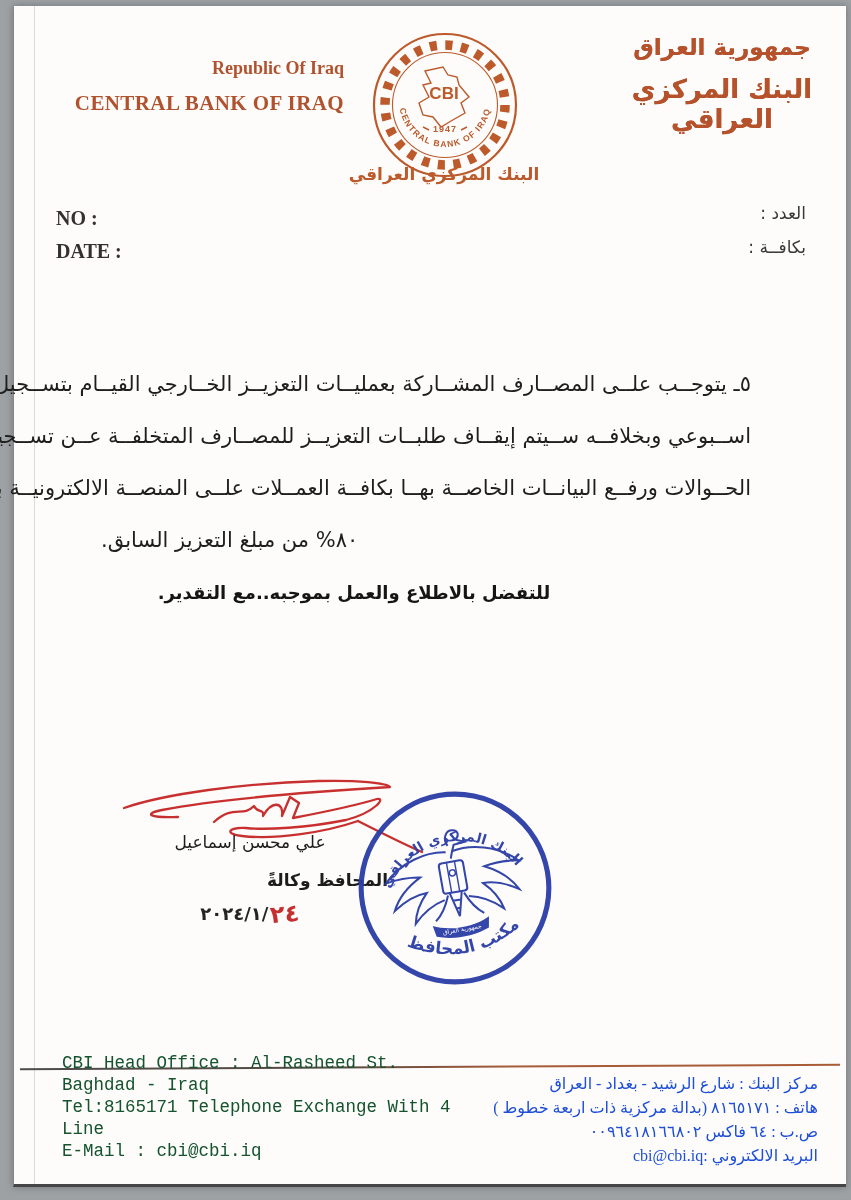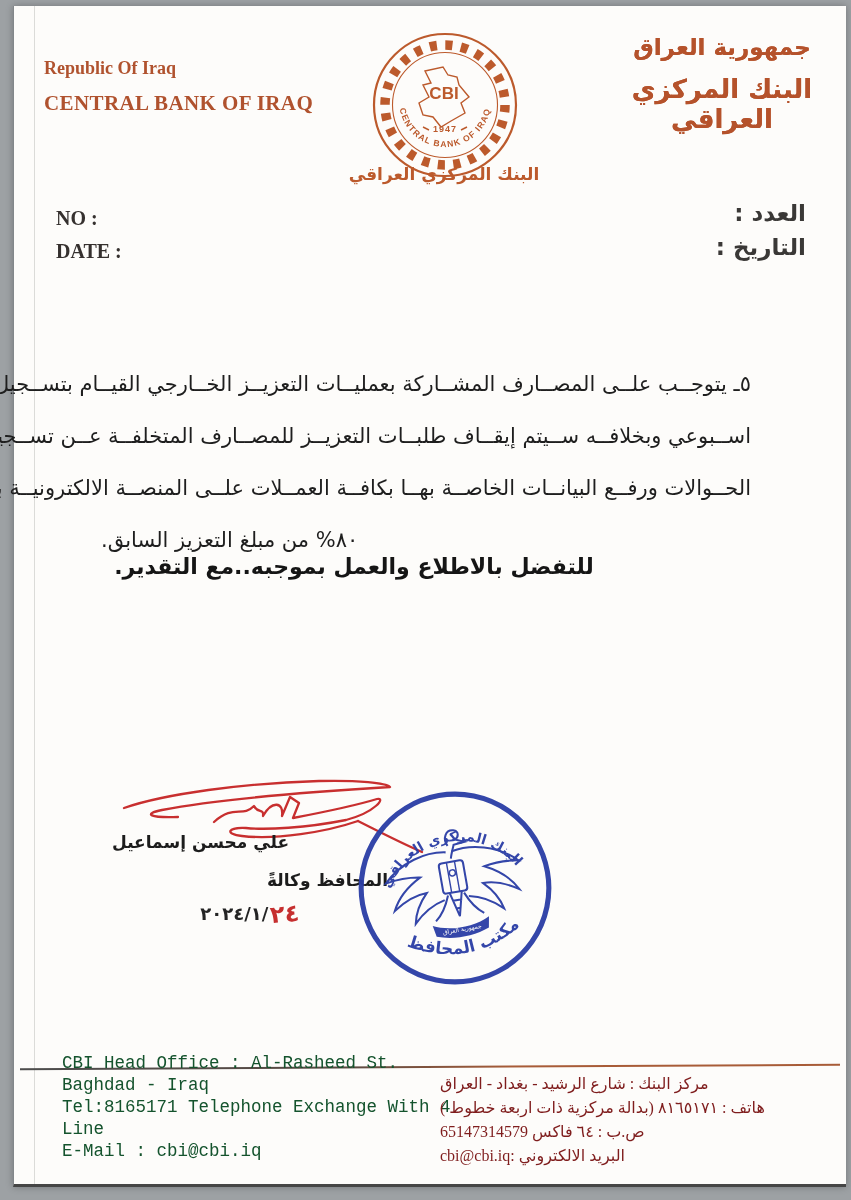"Republic Of Iraq" .mast-en { text-align: left -> right }
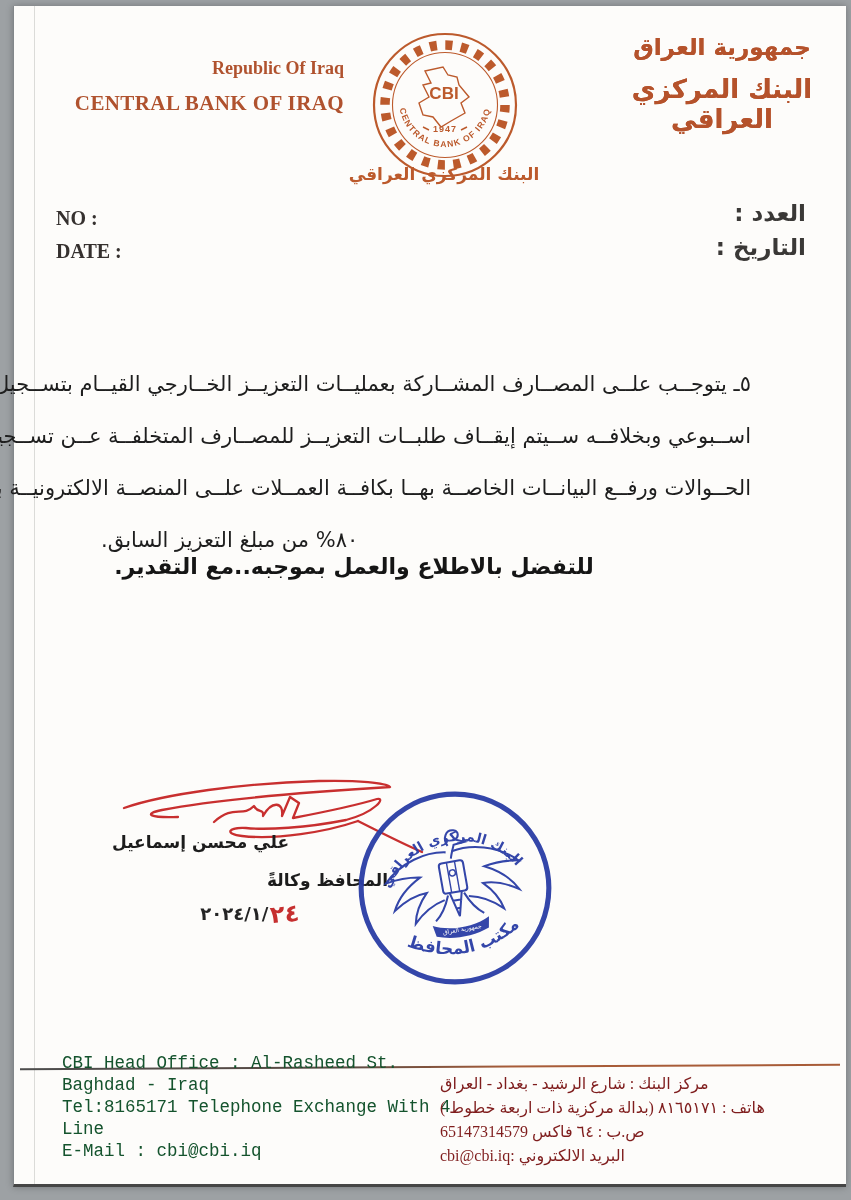"العدد :" .ref-ar { font-size: 23px -> 17px; font-weight: bold -> normal }
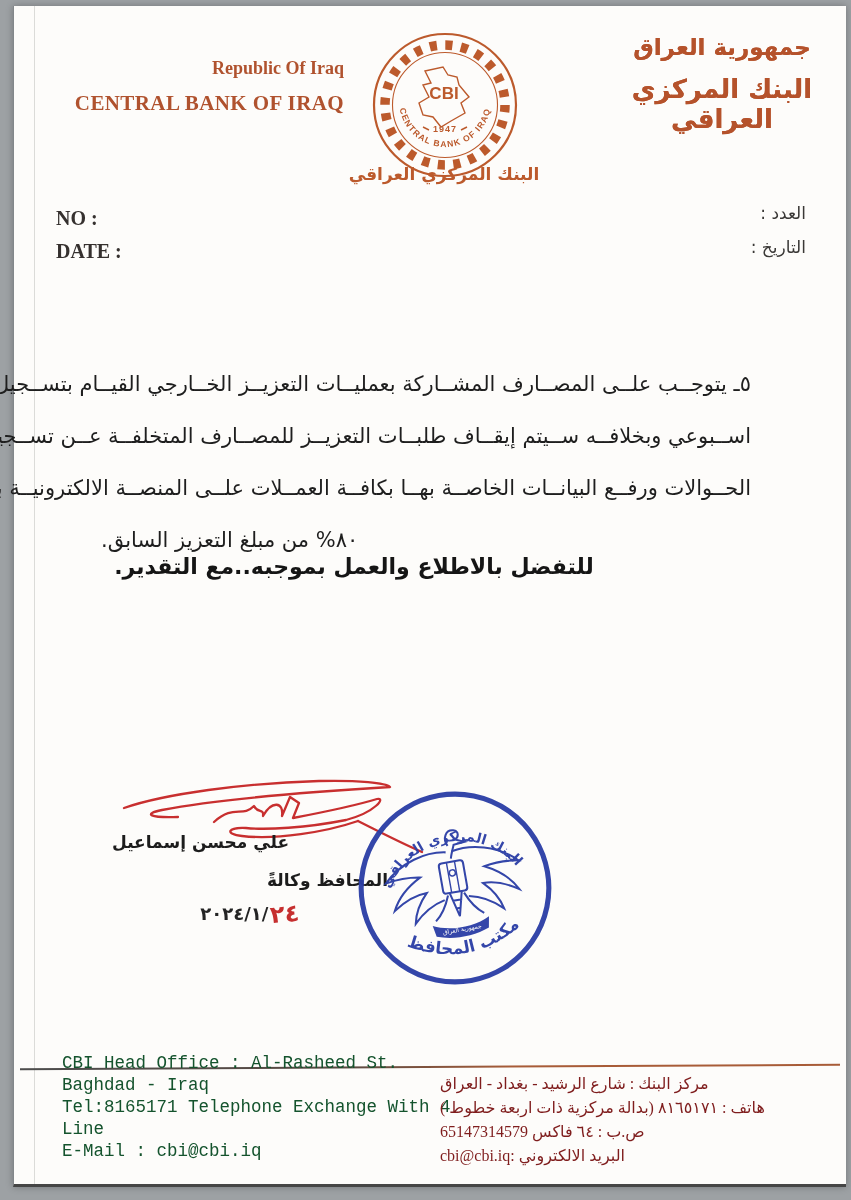"التاريخ :" div { text: التاريخ -> بكافــة }
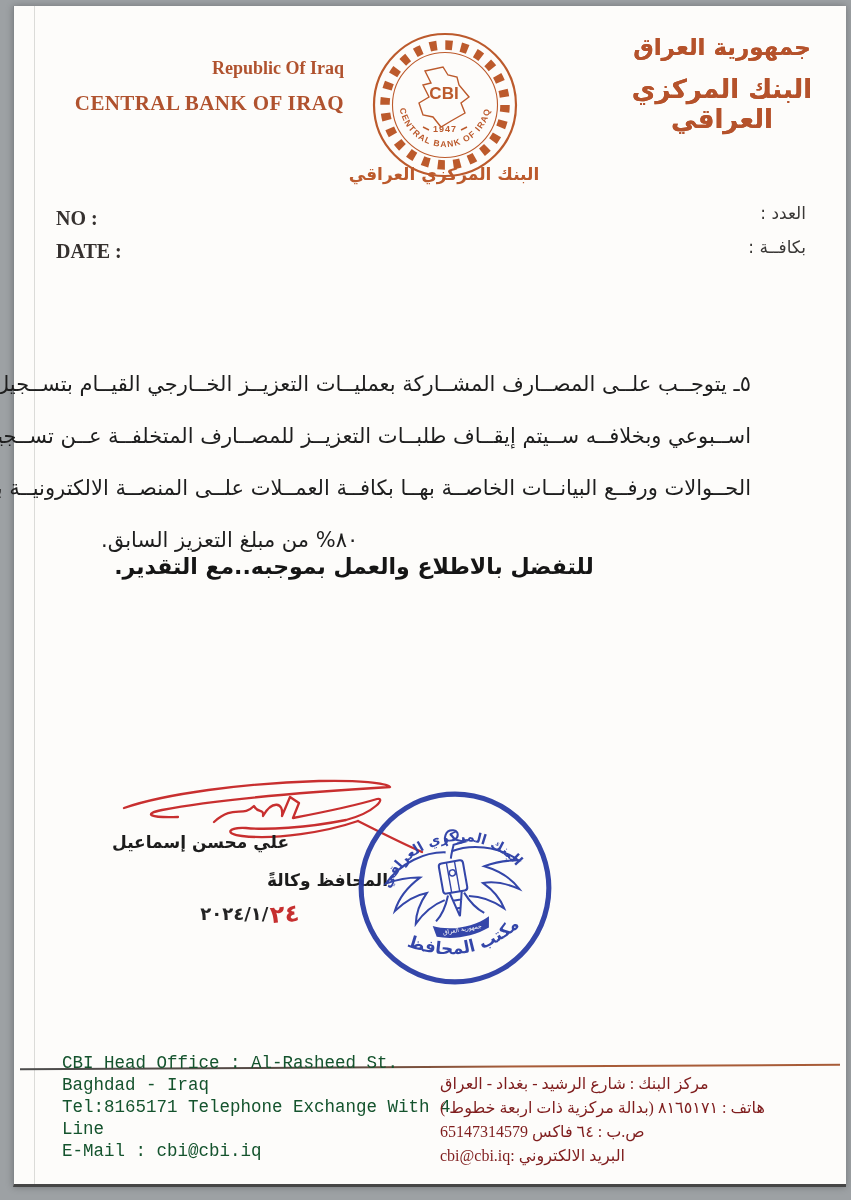"للتفضل بالاطلاع والعمل بموجبه..مع" .closing { font-size: 22px -> 18px; top: 548px -> 576px }
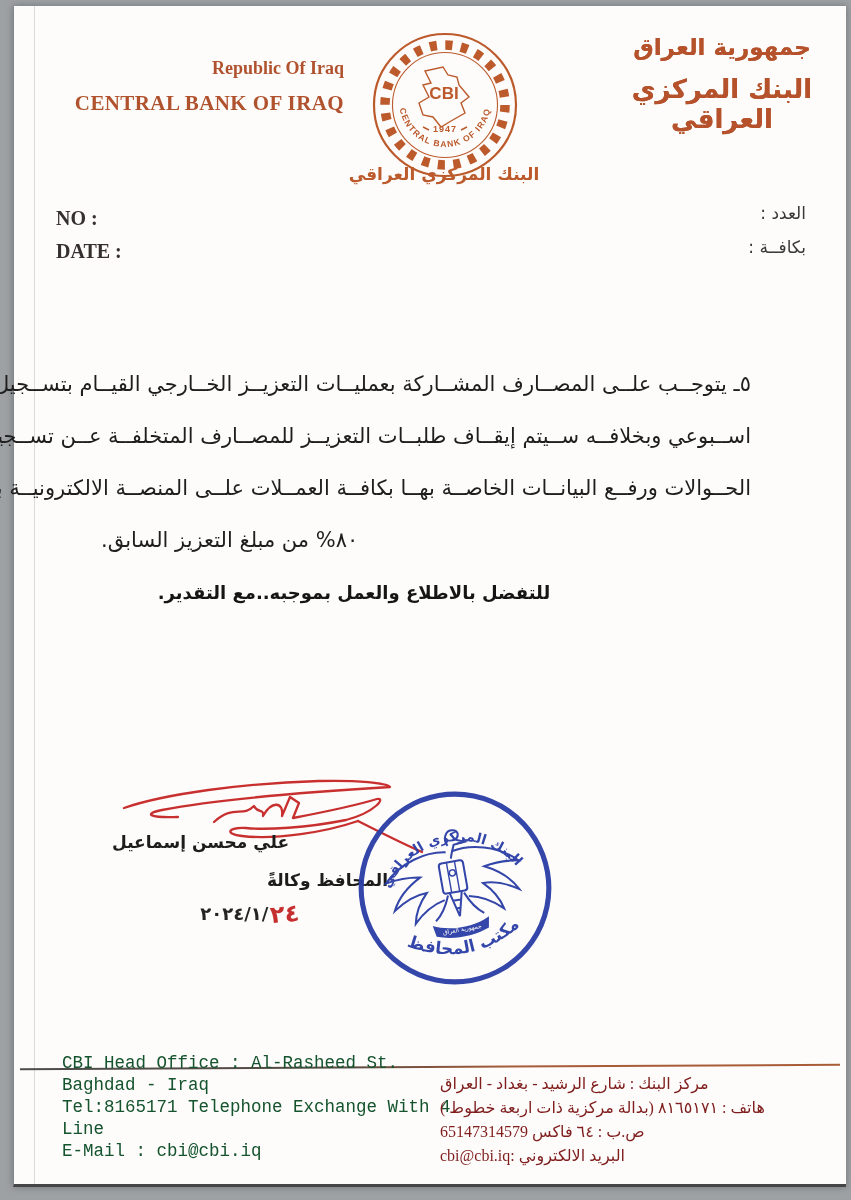"علي محسن إسماعيل" .sig-name { font-weight: bold -> normal; text-align: left -> center }
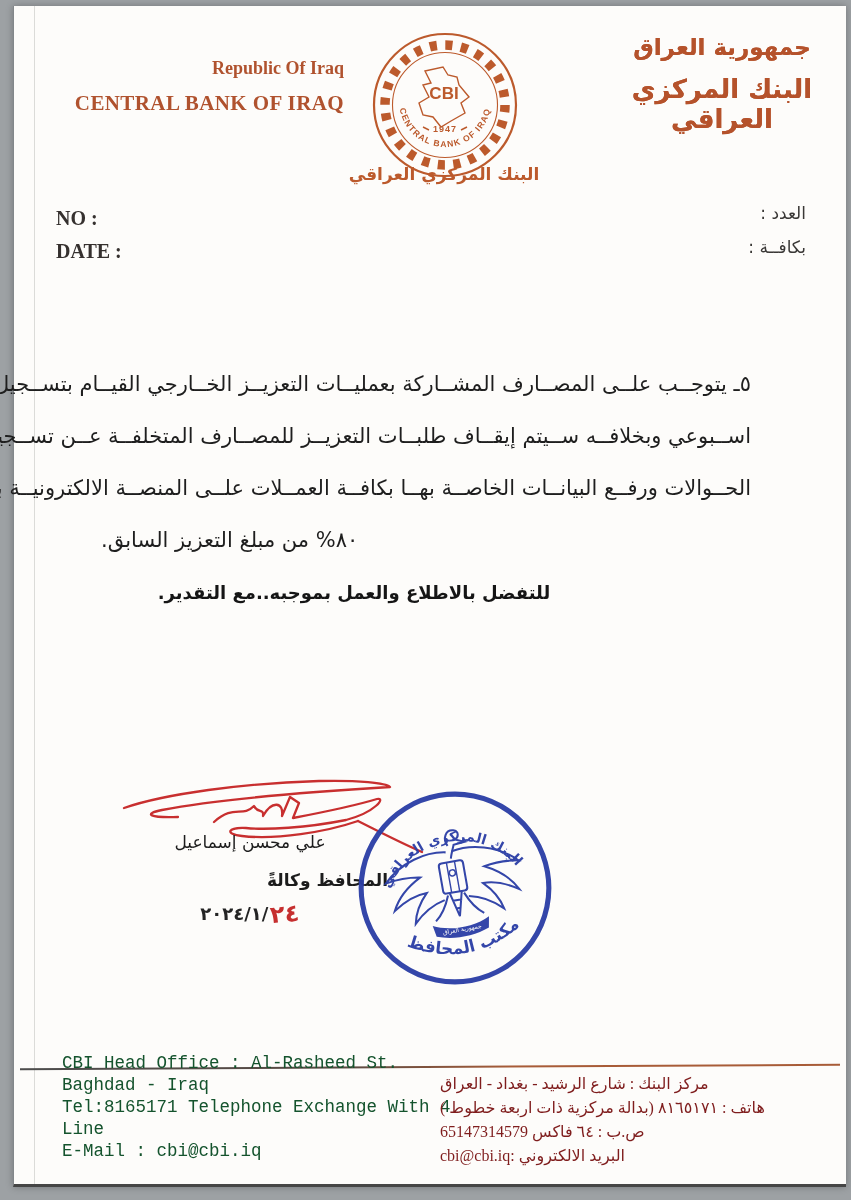"مركز البنك : شارع الرشيد" .foot-ar { color: #7f1d1d -> #1d4ed8; left: 426px -> 412px; text-align: left -> right }
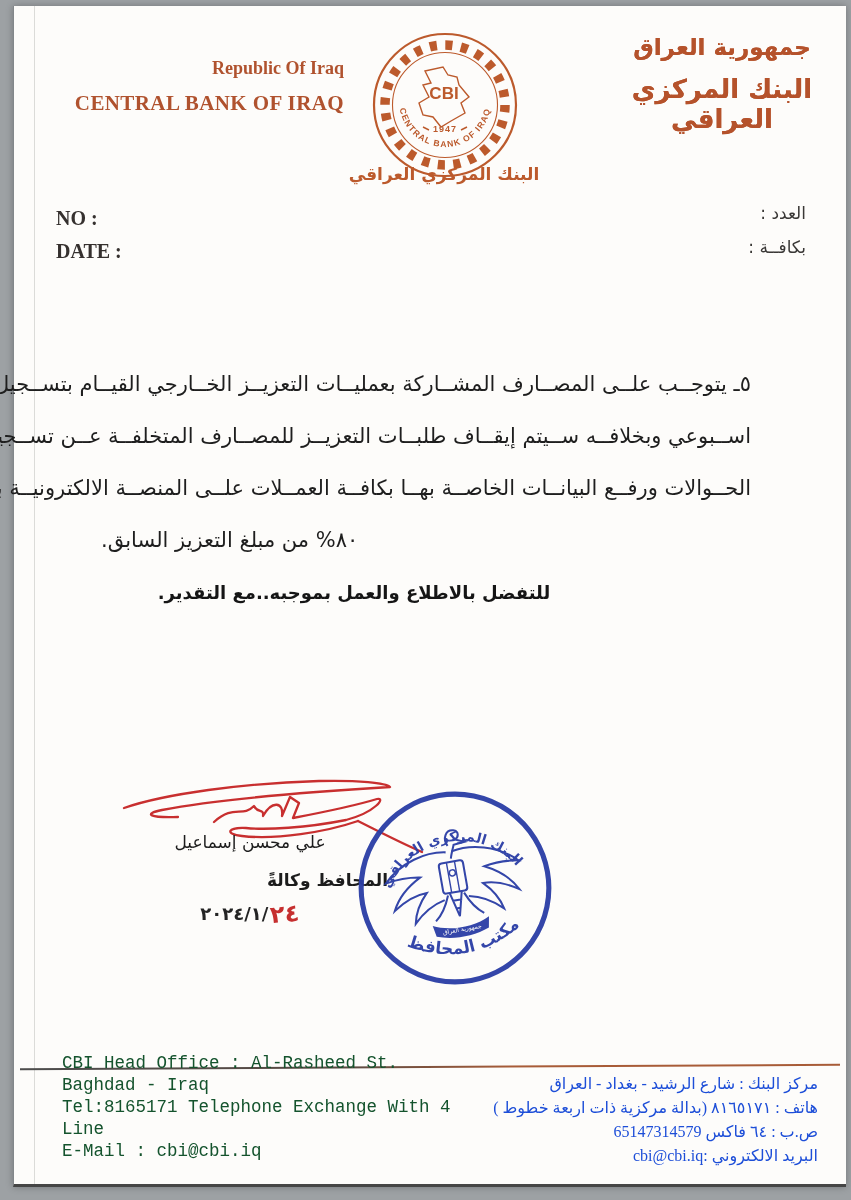"ص.ب : ٦٤ فاكس 65147314579" div { text: 65147314579 -> ٠٠٩٦٤١٨١٦٦٨٠٢ }
